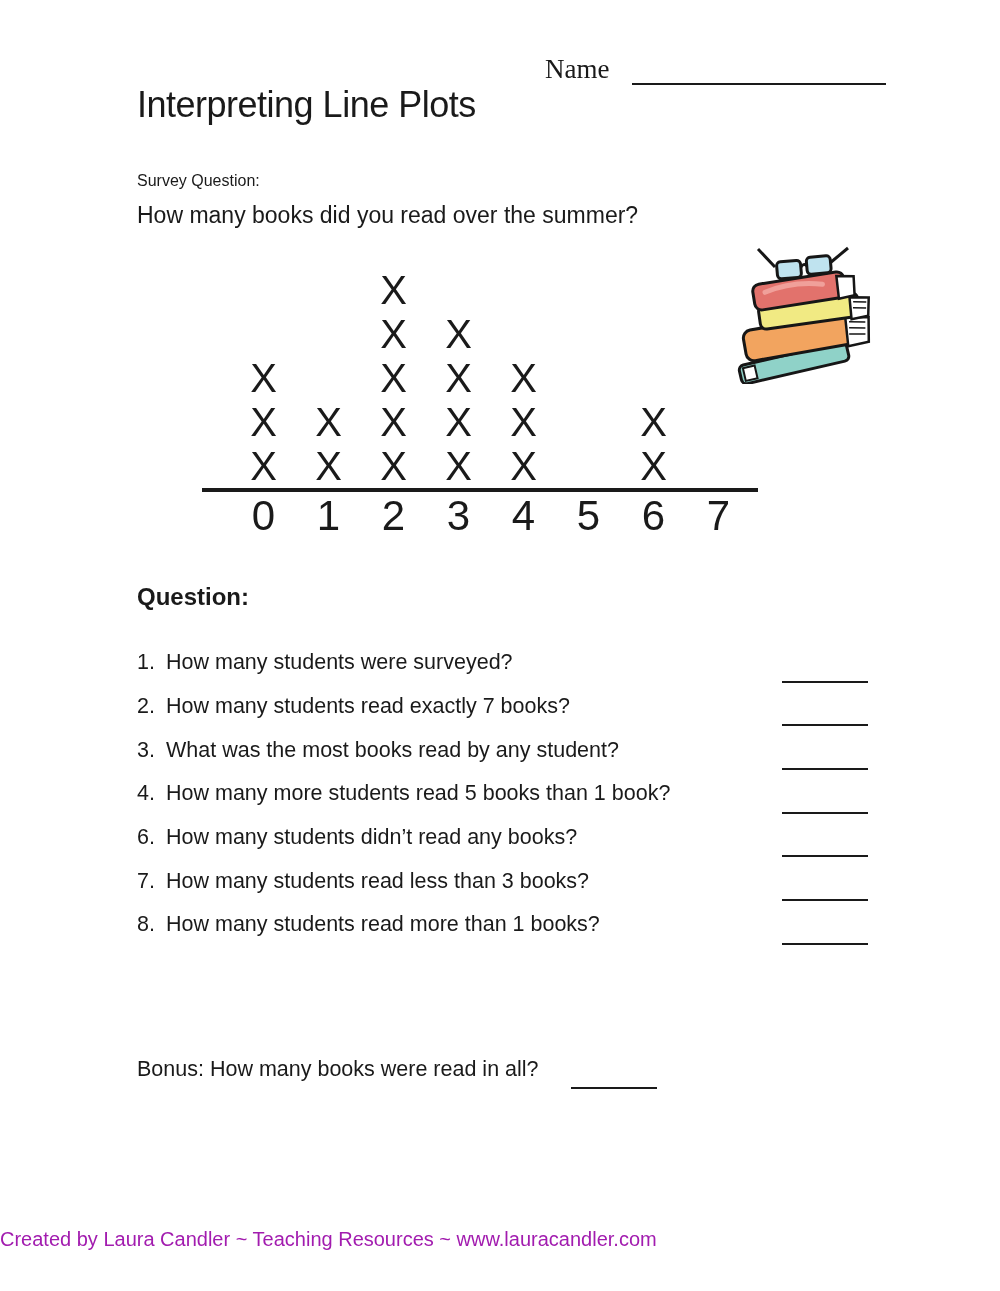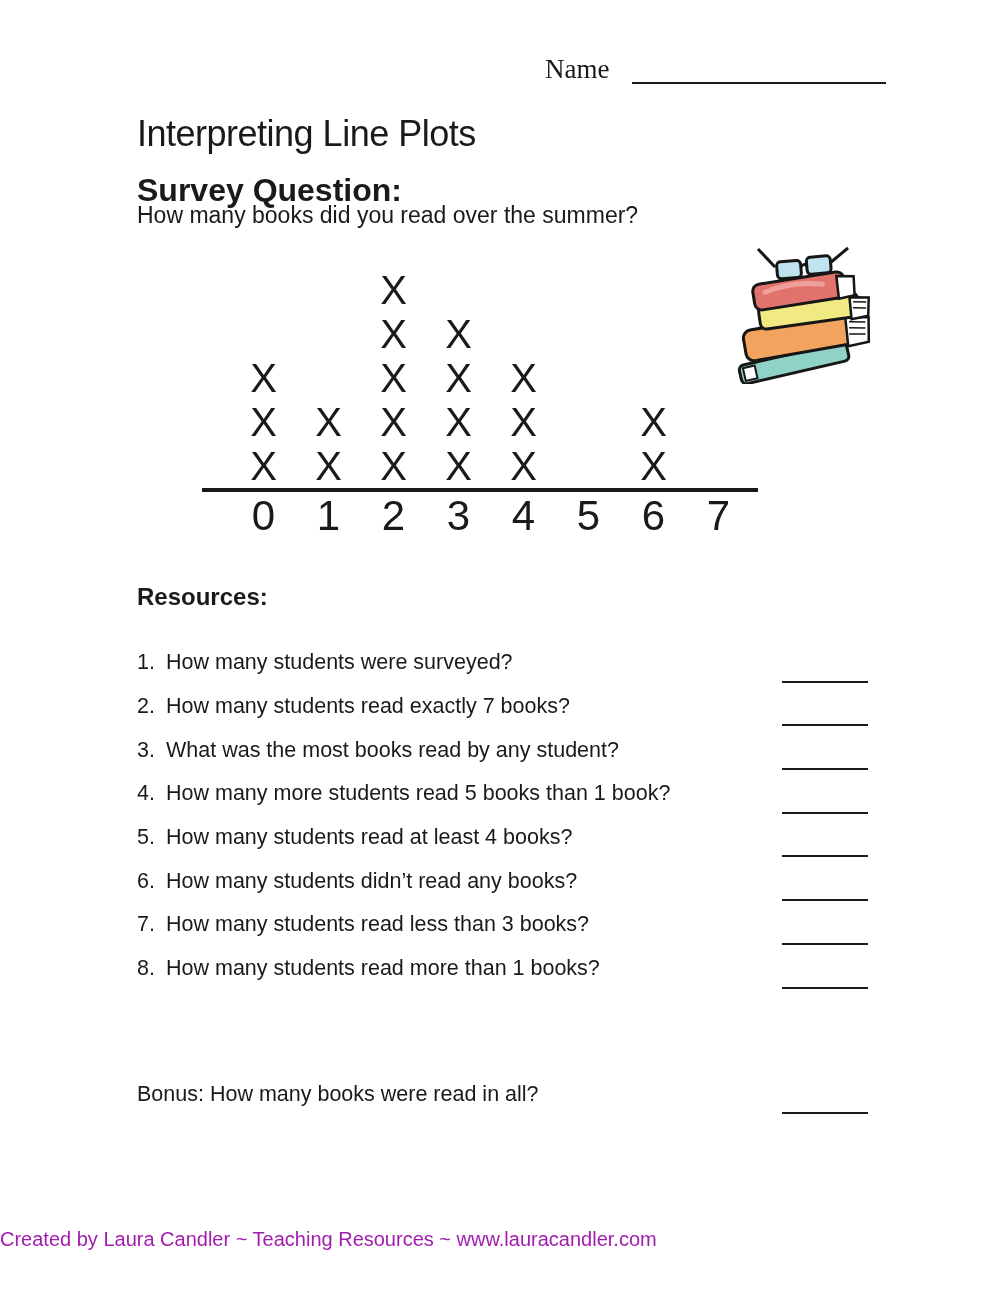"Name" .name-row { align-items: flex-start -> flex-end }
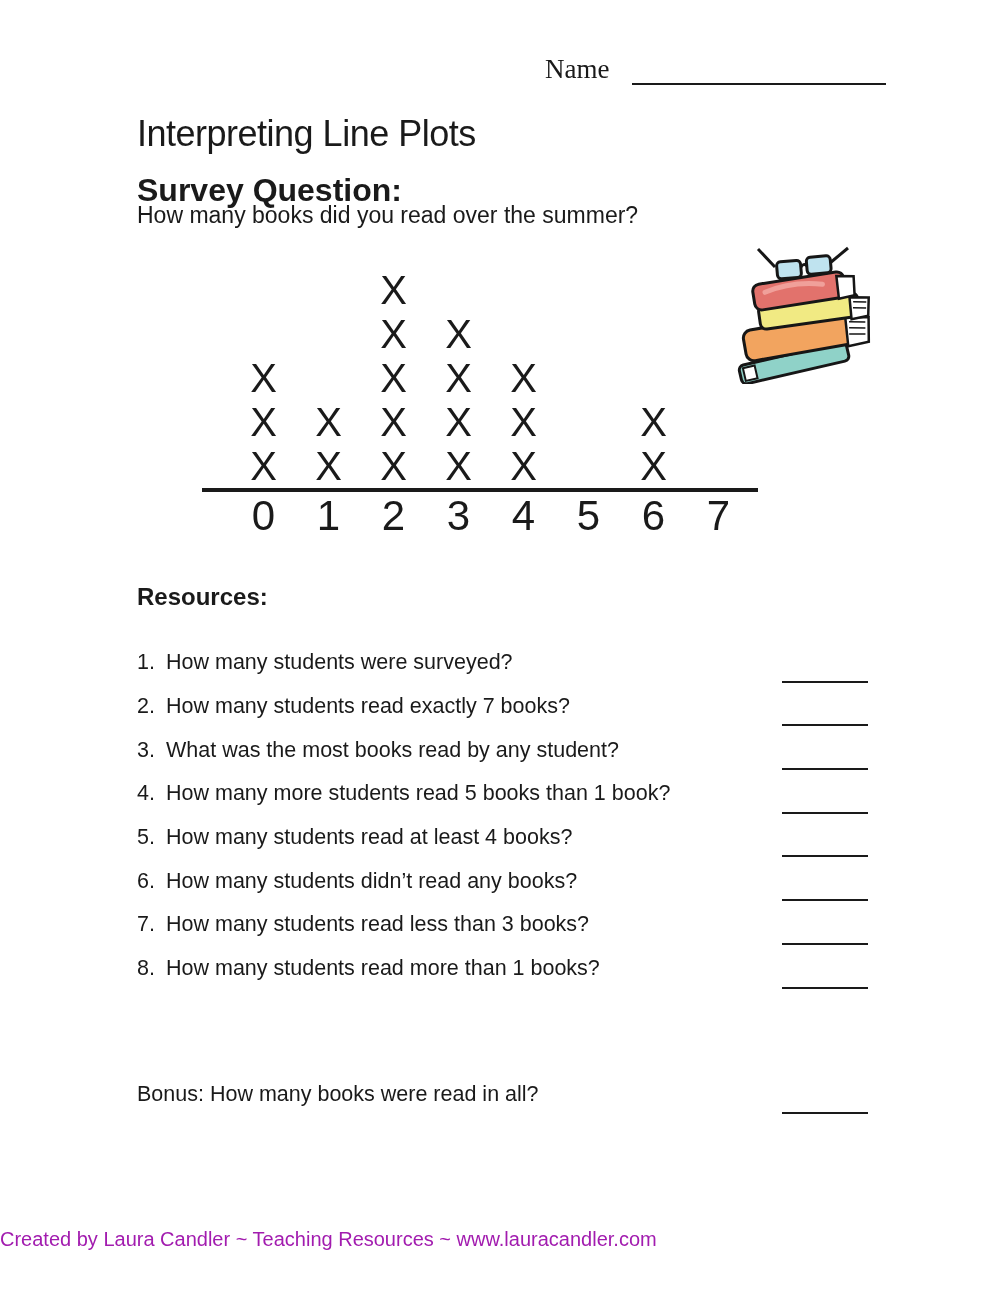"Interpreting Line Plots" .title { margin-top: 29px -> none }
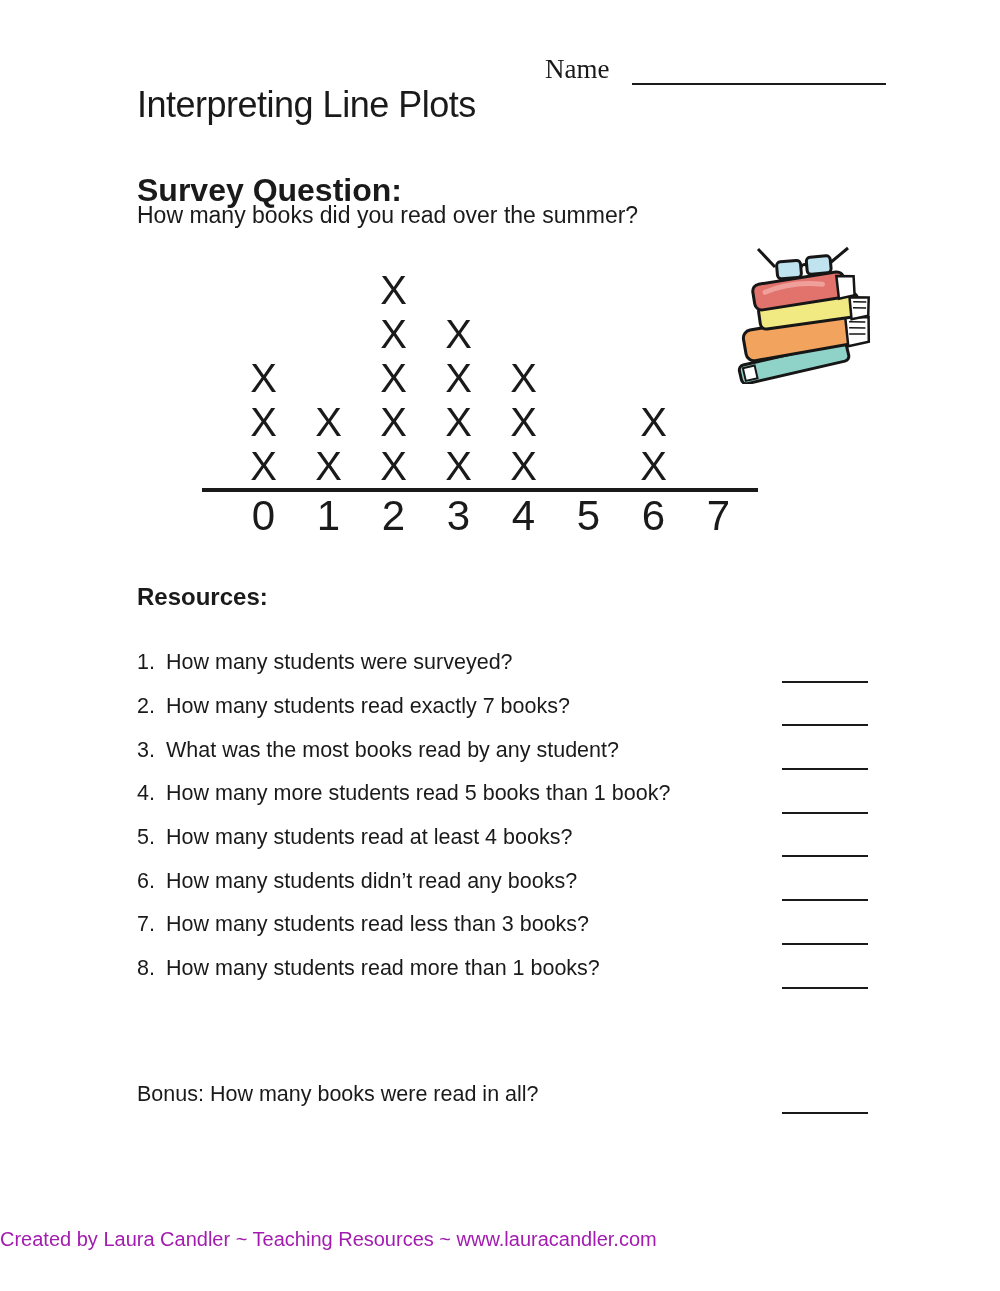"Survey Question:" .survey-head { font-size: 32px -> 16px; font-weight: 700 -> 400 }
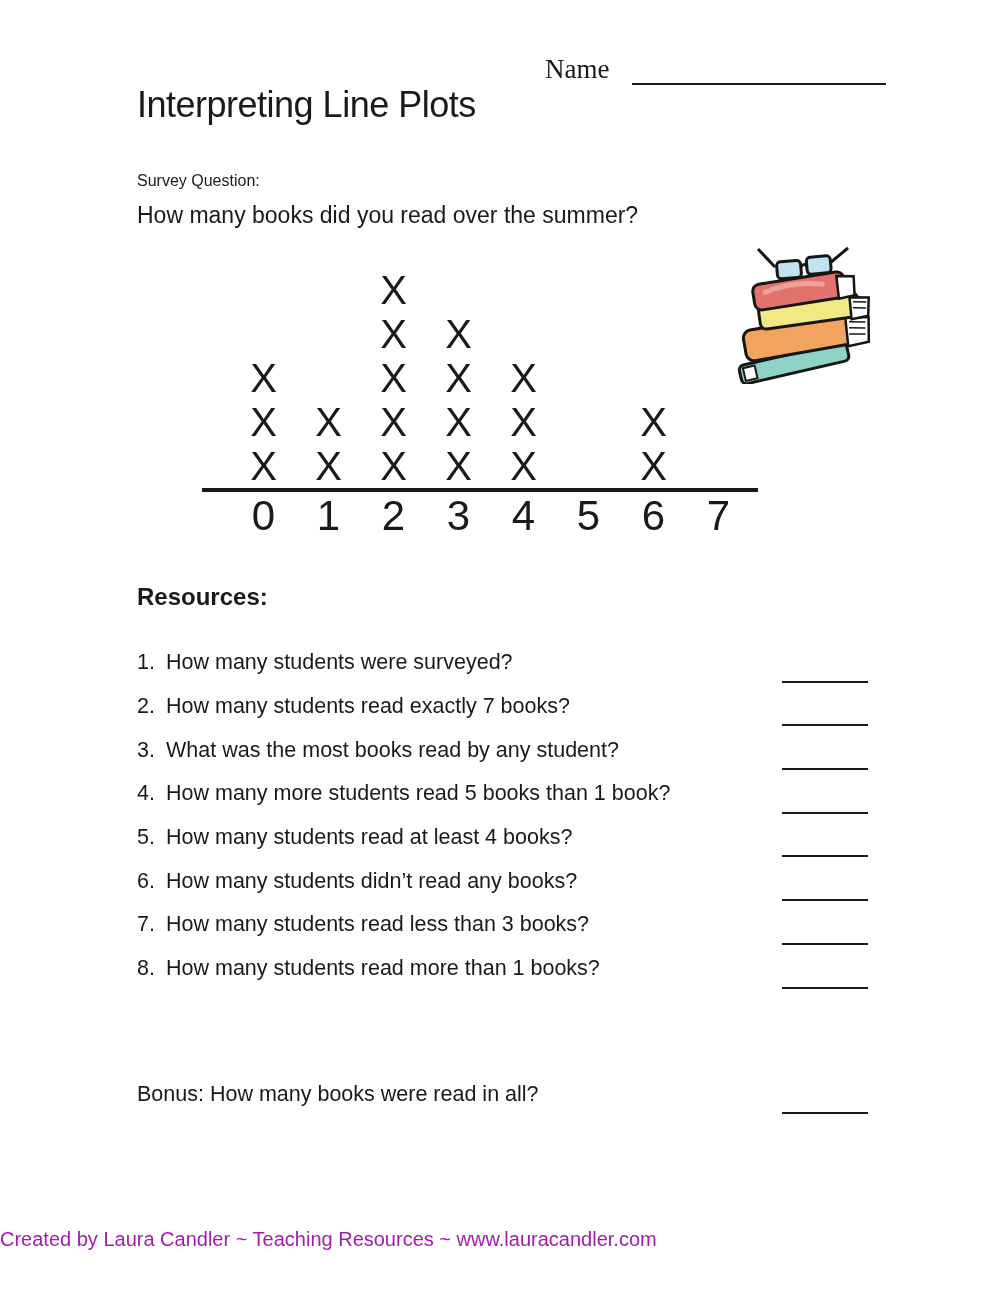"Resources:" div.q-head { text: Resources -> Question }
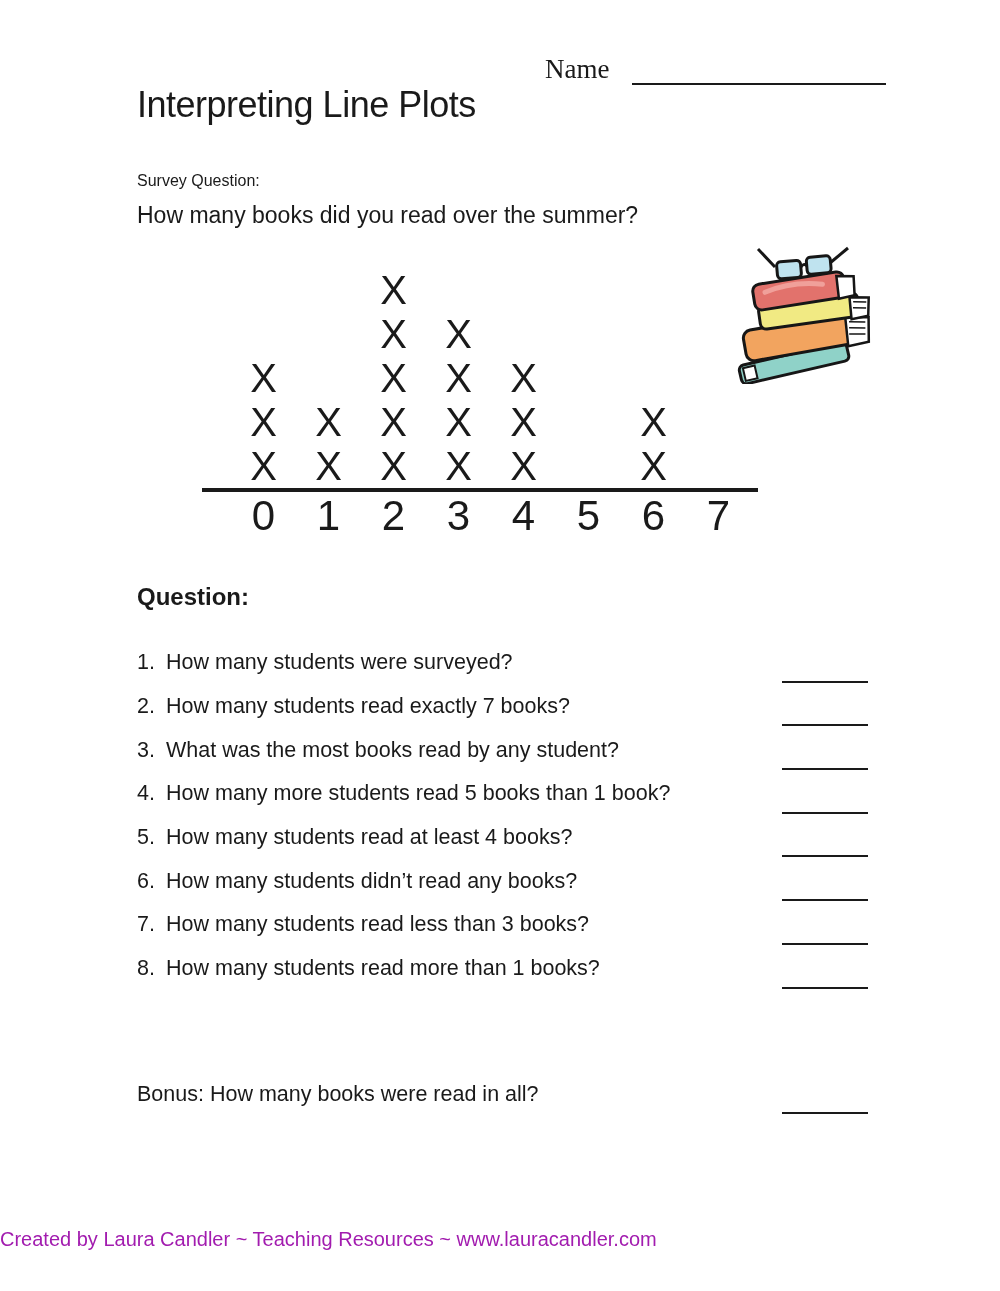"5. How many students read" div.q-row { html: <div> <div><span>5.</span><span>How many students read at least 4 books?</span></div> <div></div> </div> -> none }
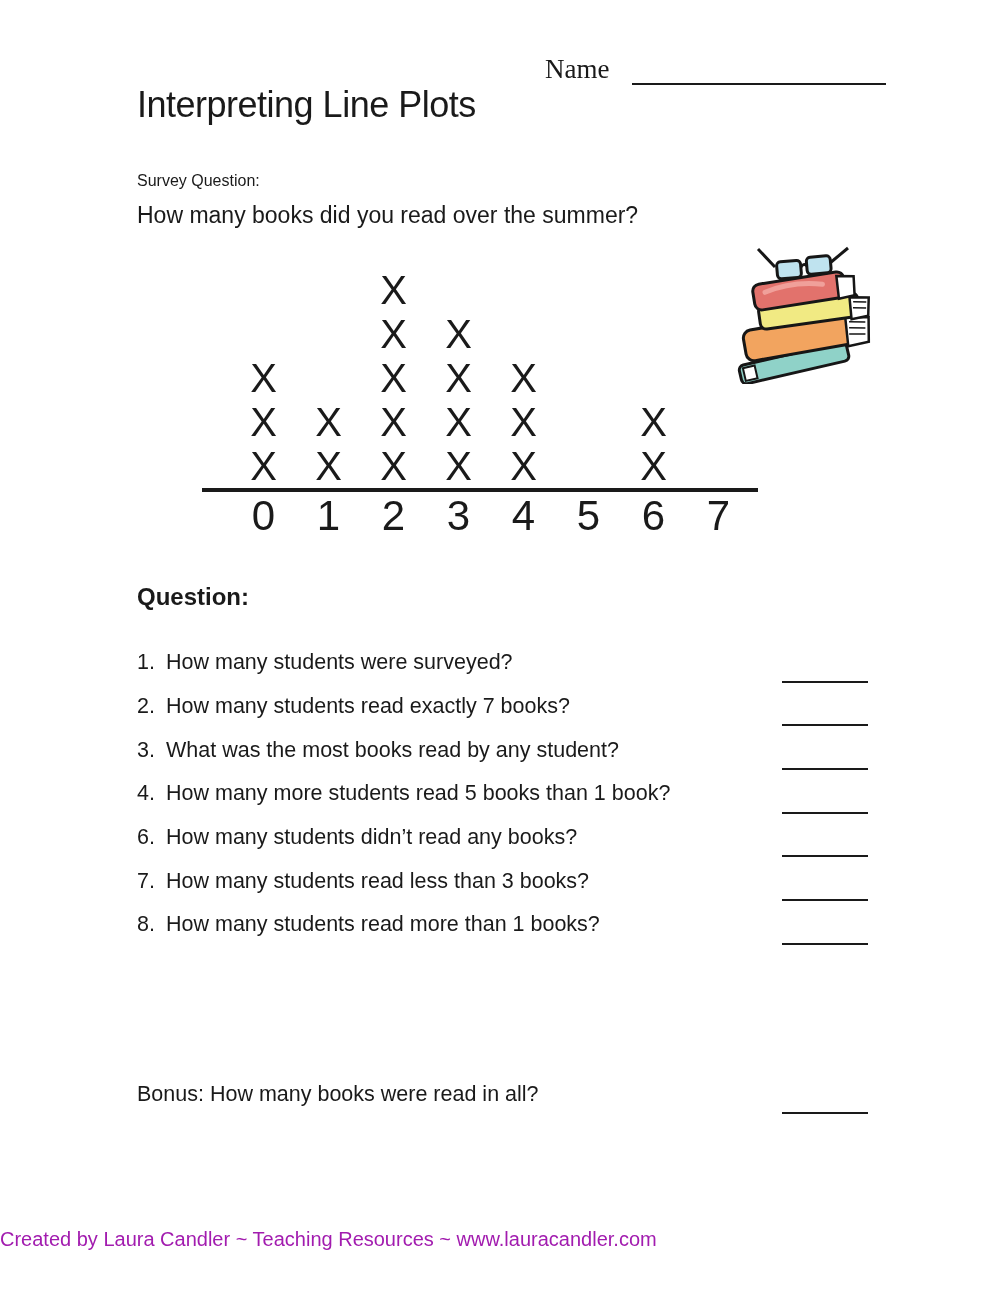"Bonus: How many books were" .bonus-row { justify-content: space-between -> none; top: 1072px -> 1047px }
